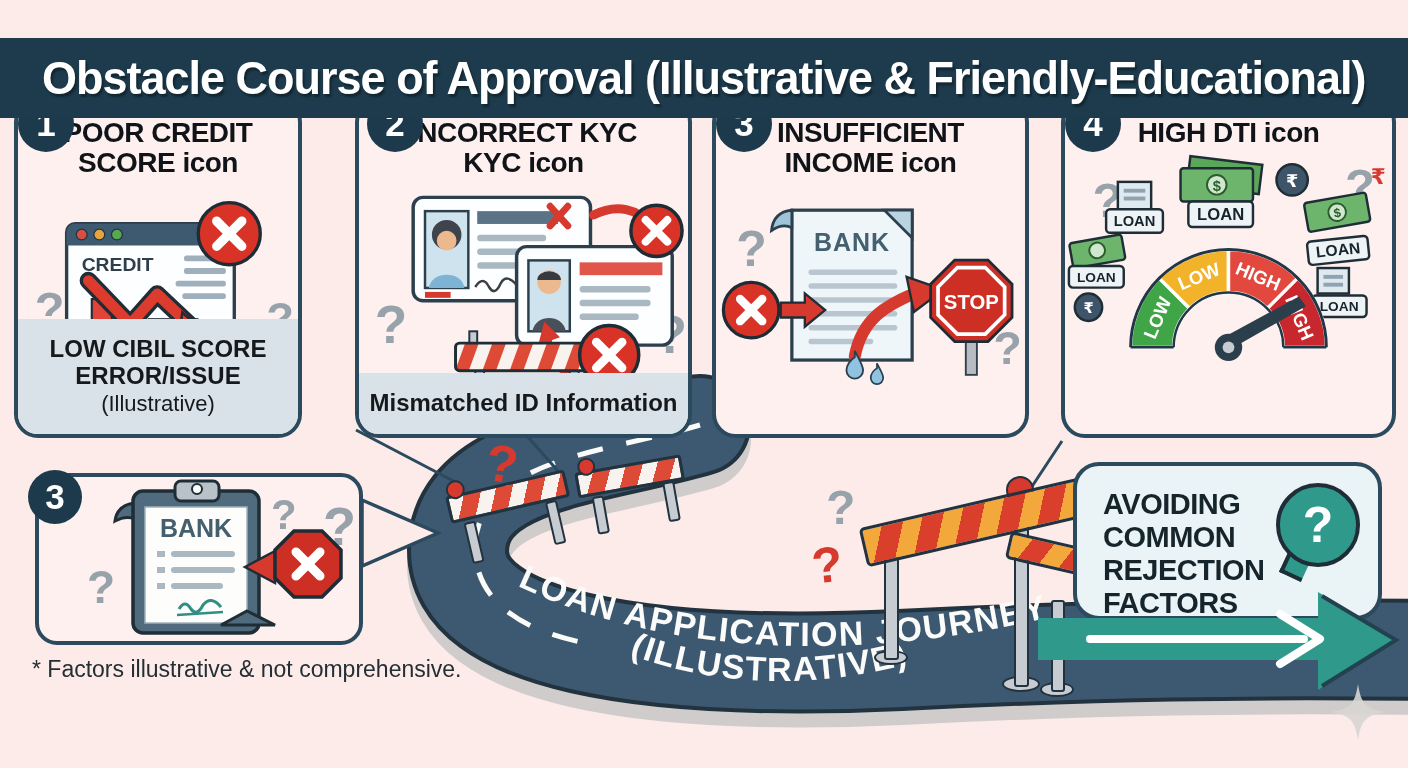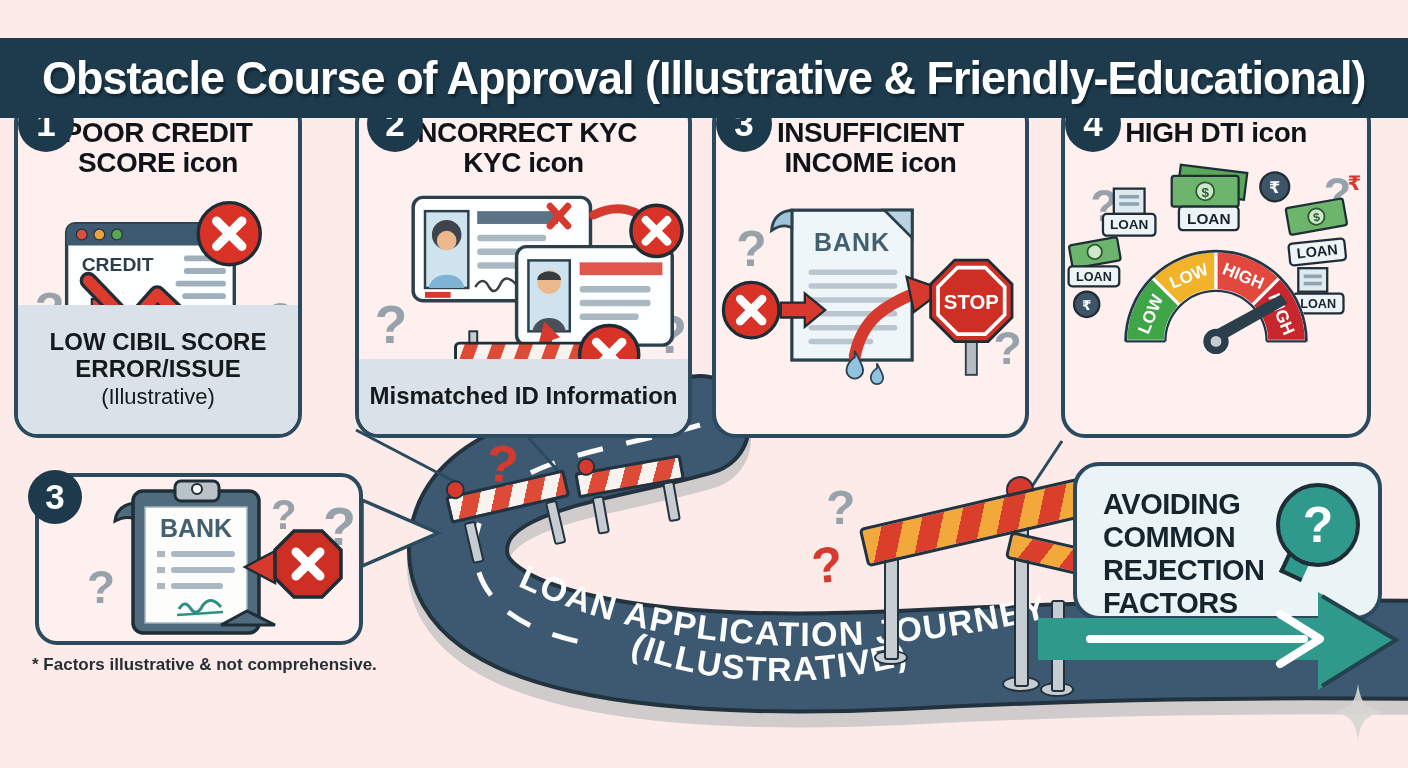"HIGH DTI icon" div.card { width: 310px -> 335px }
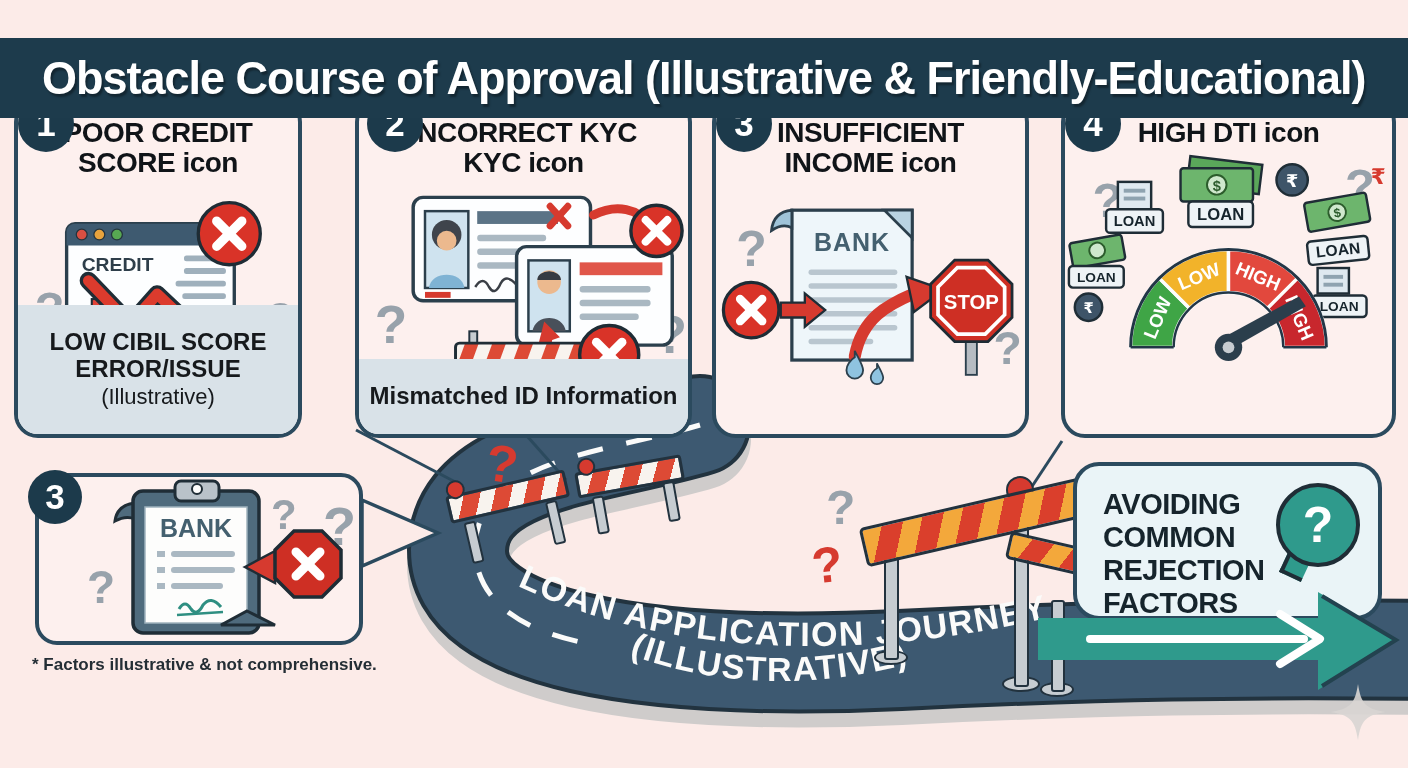"LOW CIBIL SCORE ERROR/ISSUE" .caption { padding: 24px 6px -> 17px 6px }
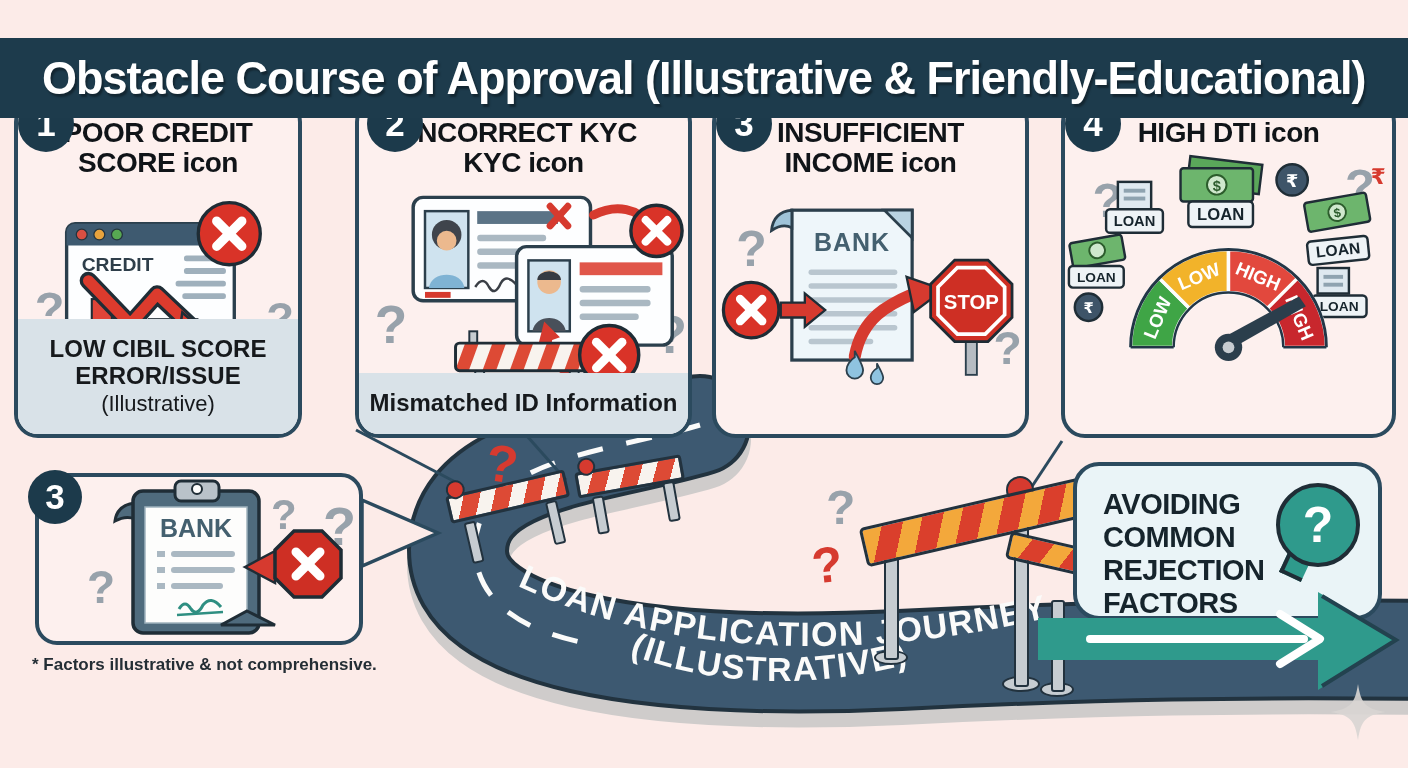"* Factors illustrative & not" #footnotes { font-size: 17px -> 23px; font-weight: 700 -> 400 }
